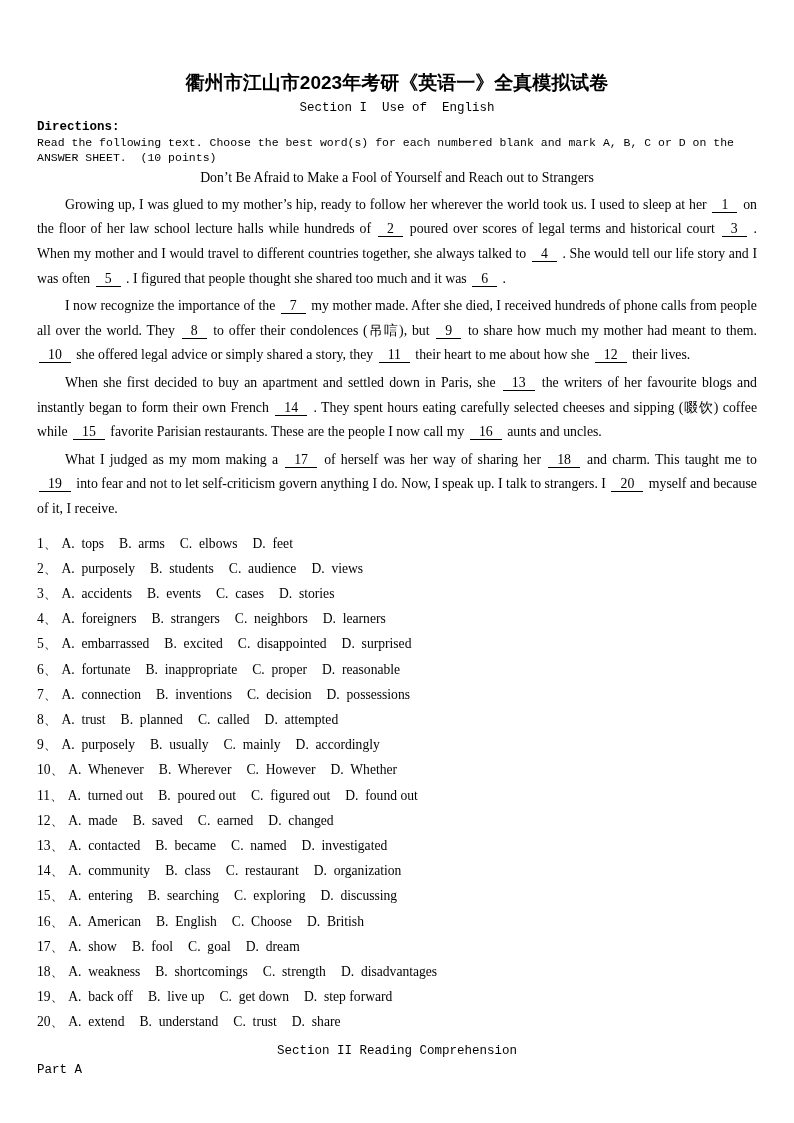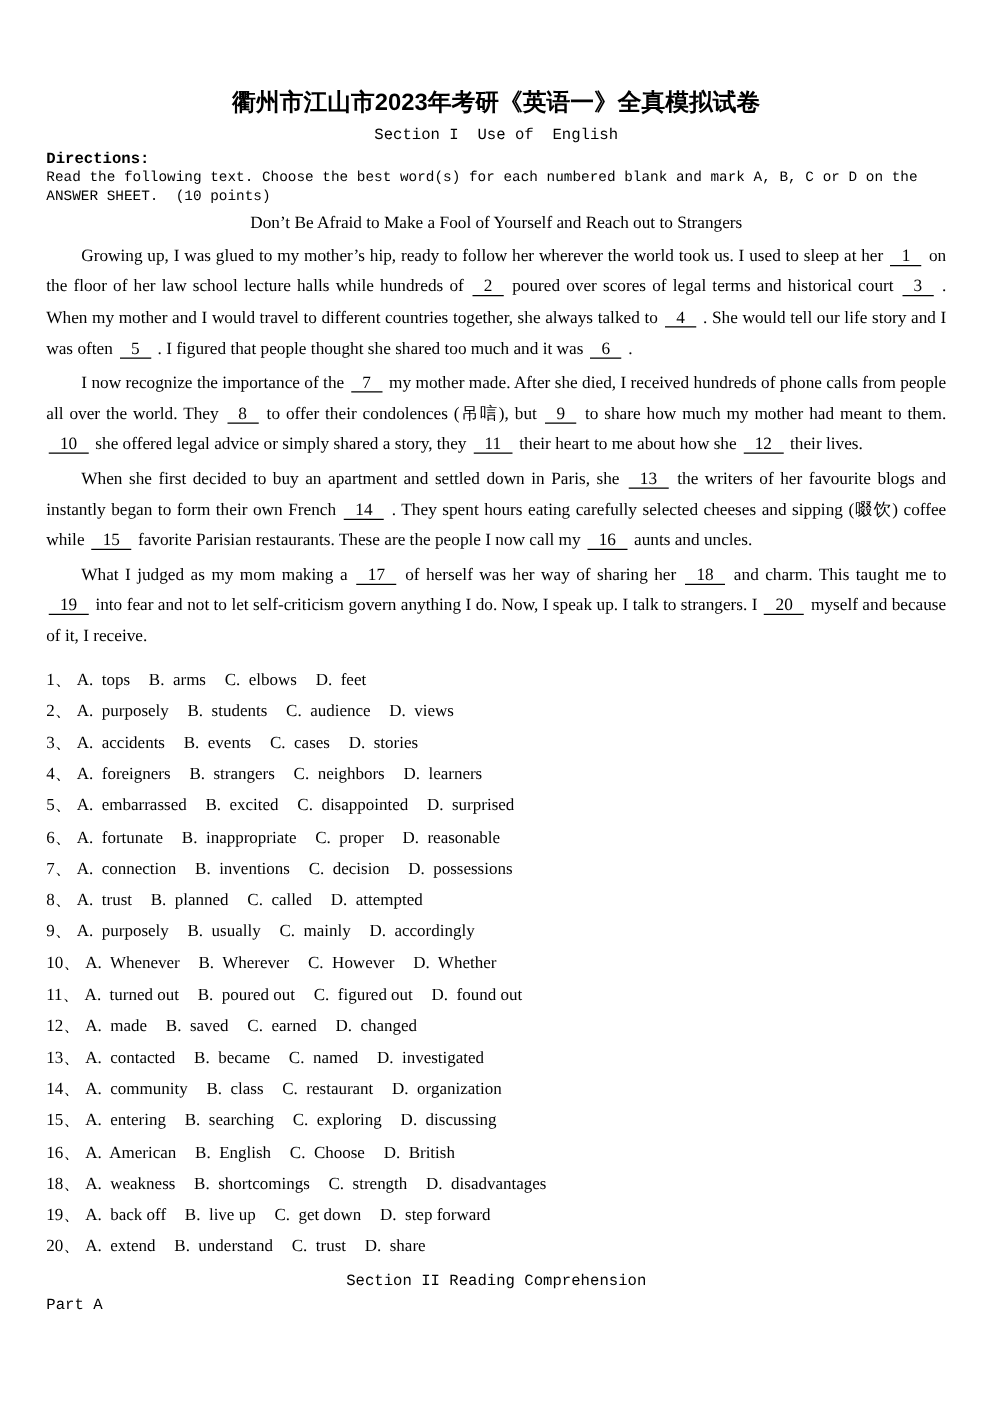"17、 A. show B. fool" div.question { html: none -> <div><span>17、</span><span>A. show</span><span>B. fool</span><span>C. goal</span><span>D. dream</span></div> }
